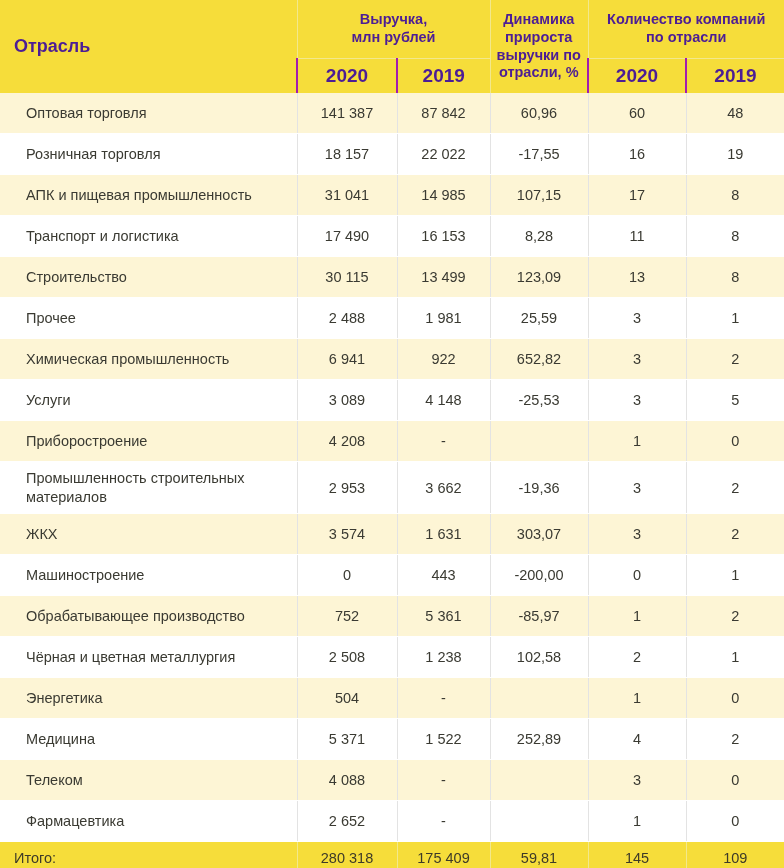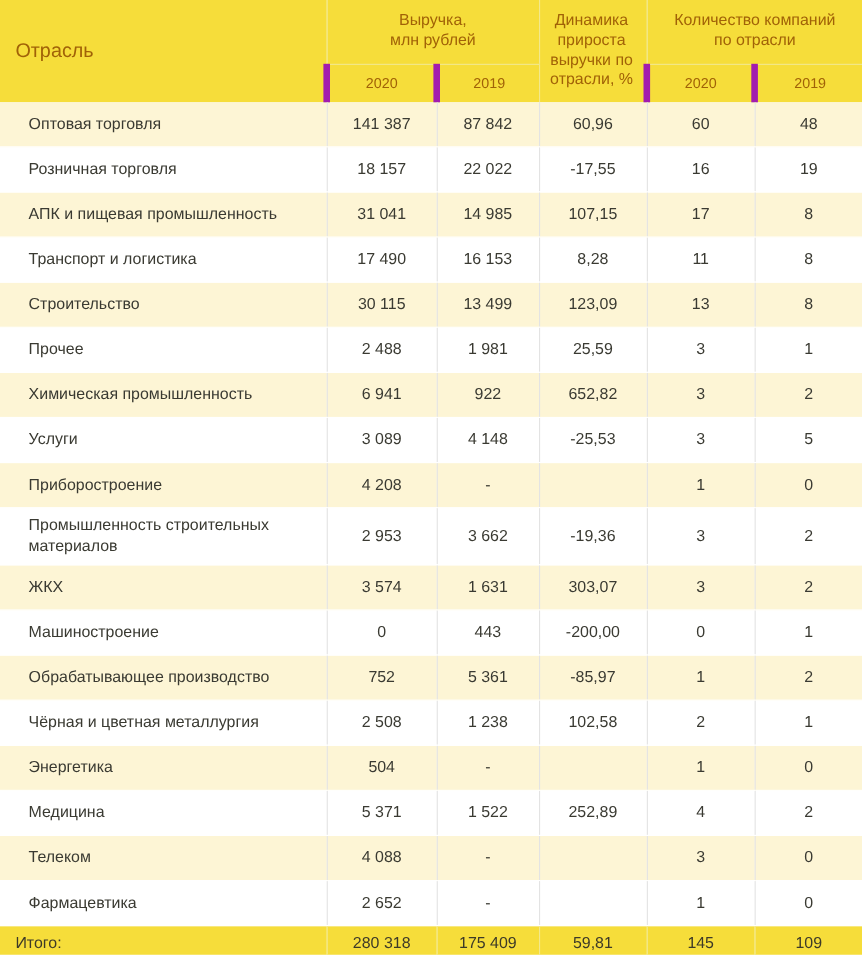"Выручка," thead td, thead th { color: #a16207 -> #4c1d95; font-weight: normal -> bold }
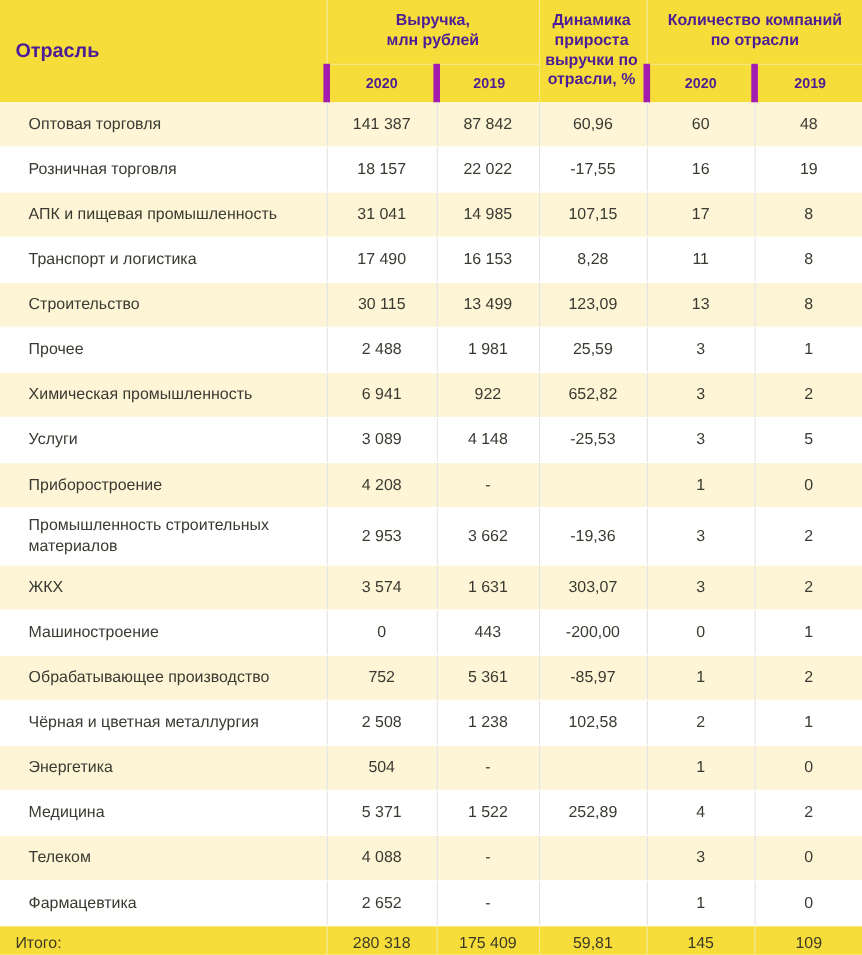"2020" thead th.sub-head { border-left: 6px solid #a21caf -> 2px solid #a21caf; font-size: 13px -> 19px }
